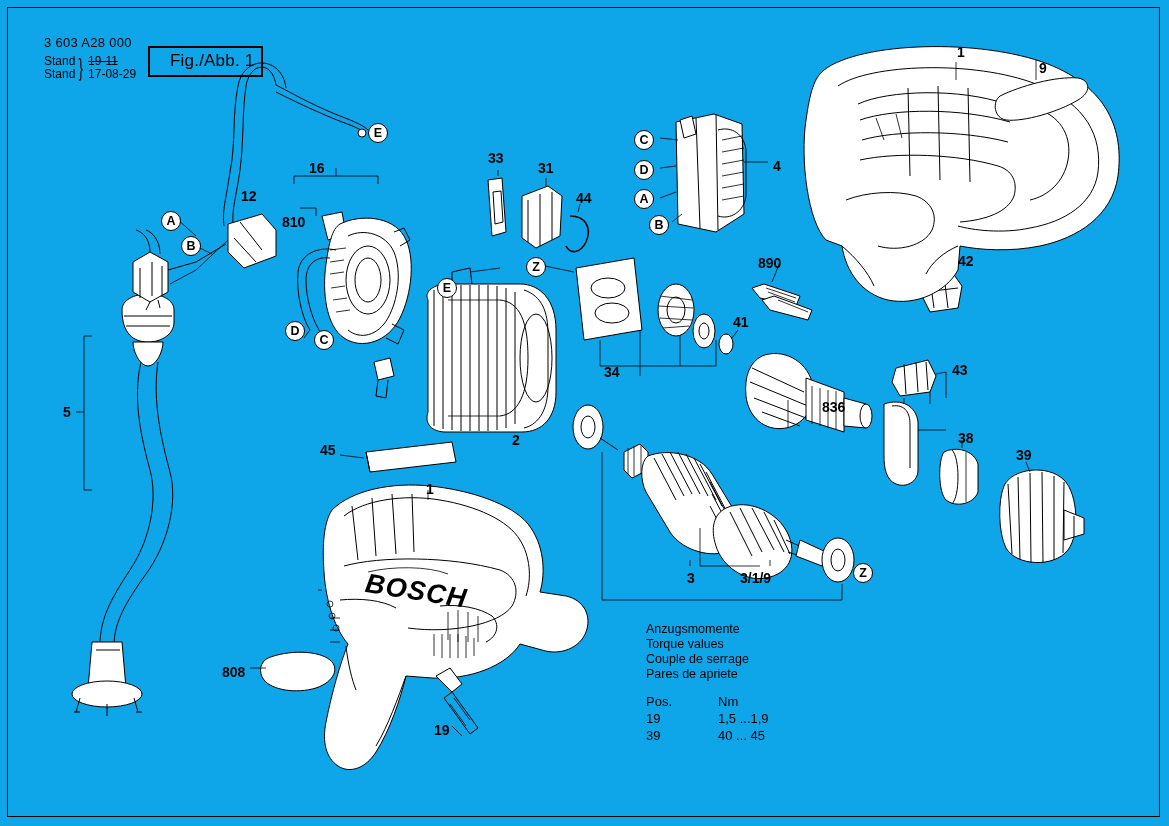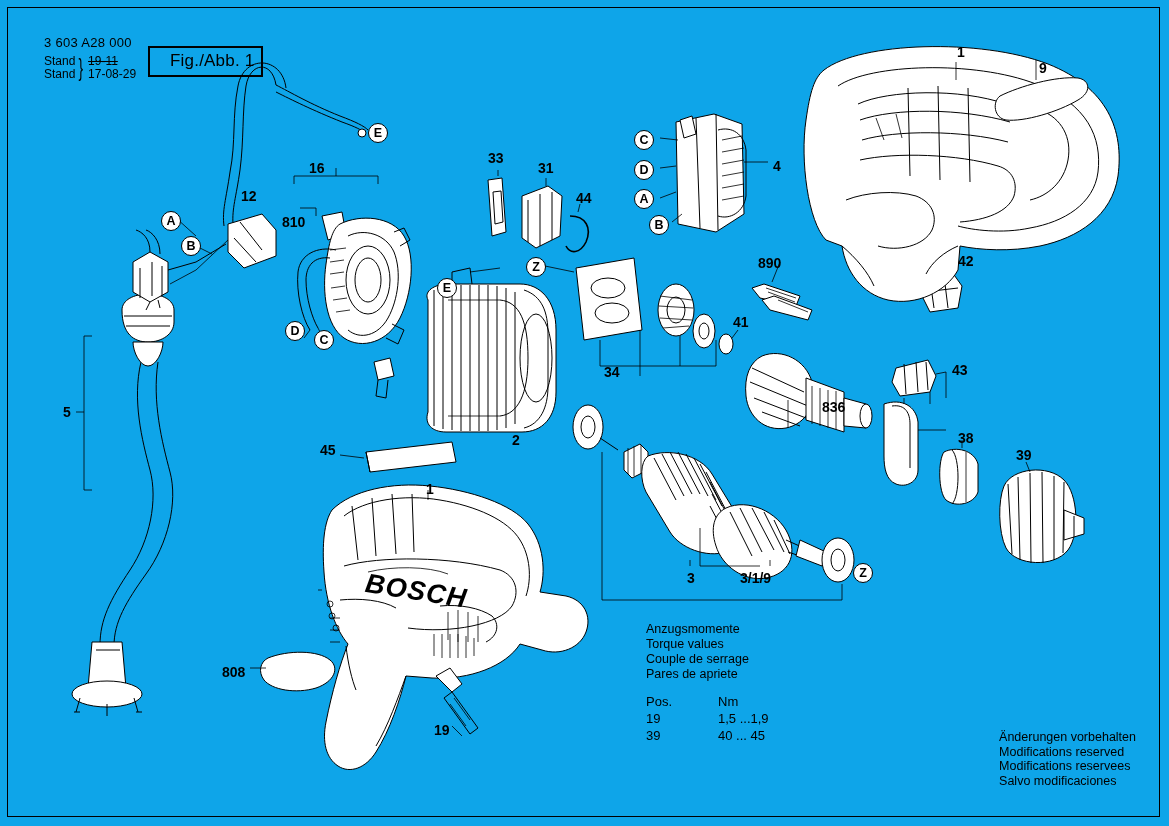"Änderungen vorbehalten" div.notes { html: <div> <div>Änderungen vorbehalten</div> <div>Modifications reserved</div> <div>Modifications reservees</div> <div>Salvo modificaciones</div> </div> -> none }
